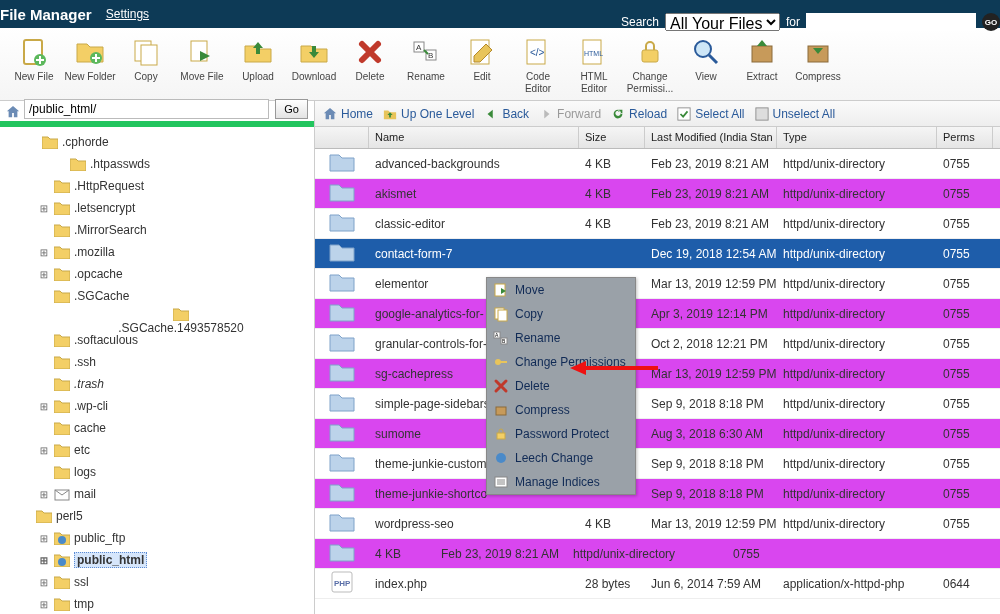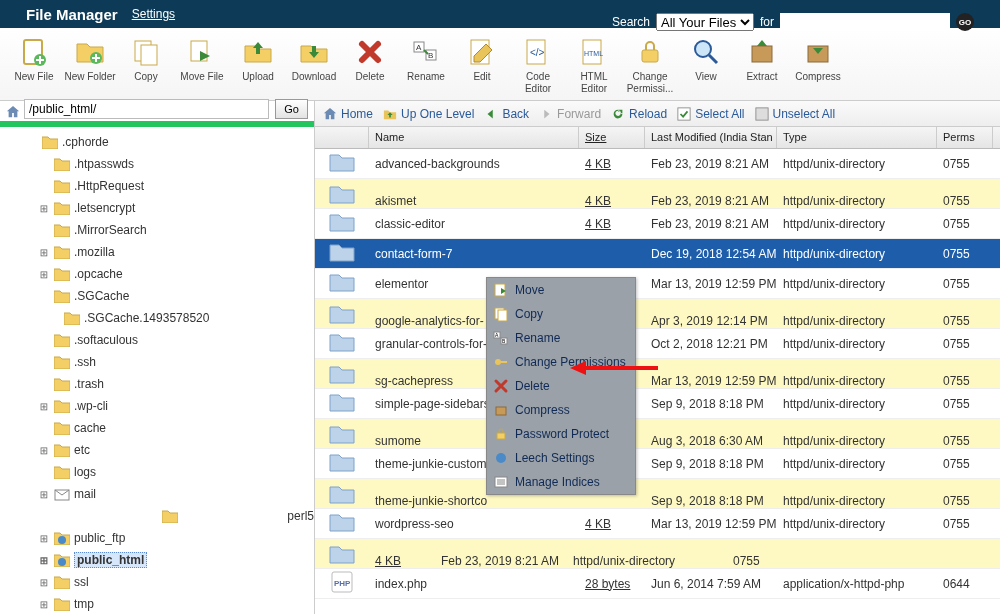"File Manager" .topbar { padding: 0 26px -> 0 0 }
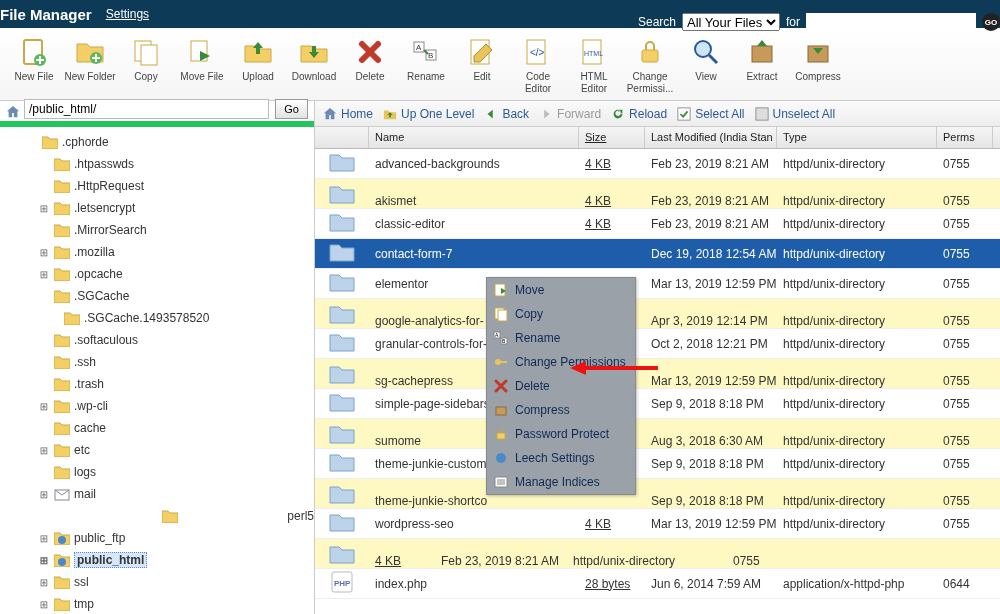"All Your Files" .topbar select { font-size: 13px -> 16px }
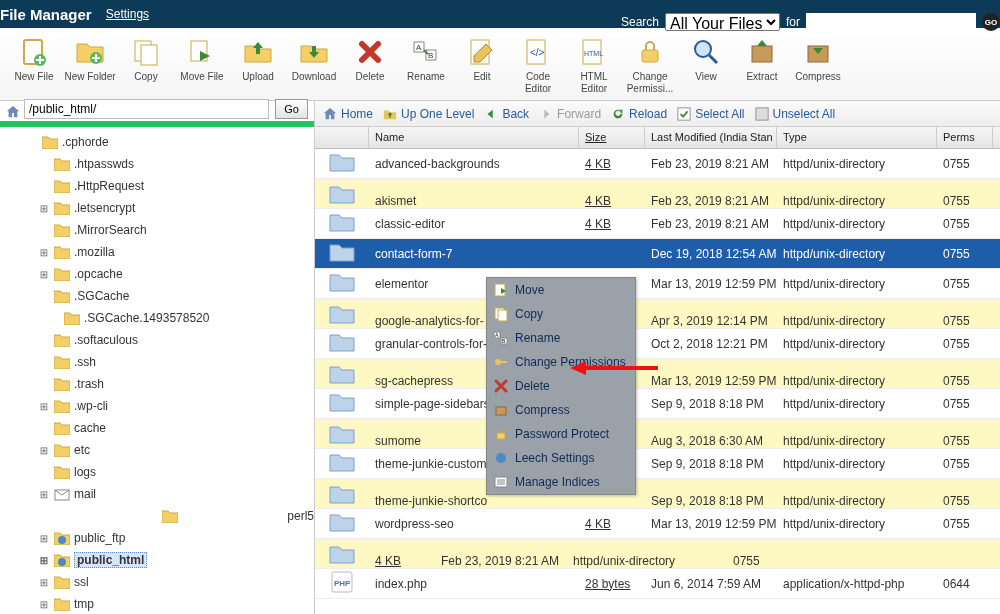"Size" .col-size { text-decoration: underline -> none }
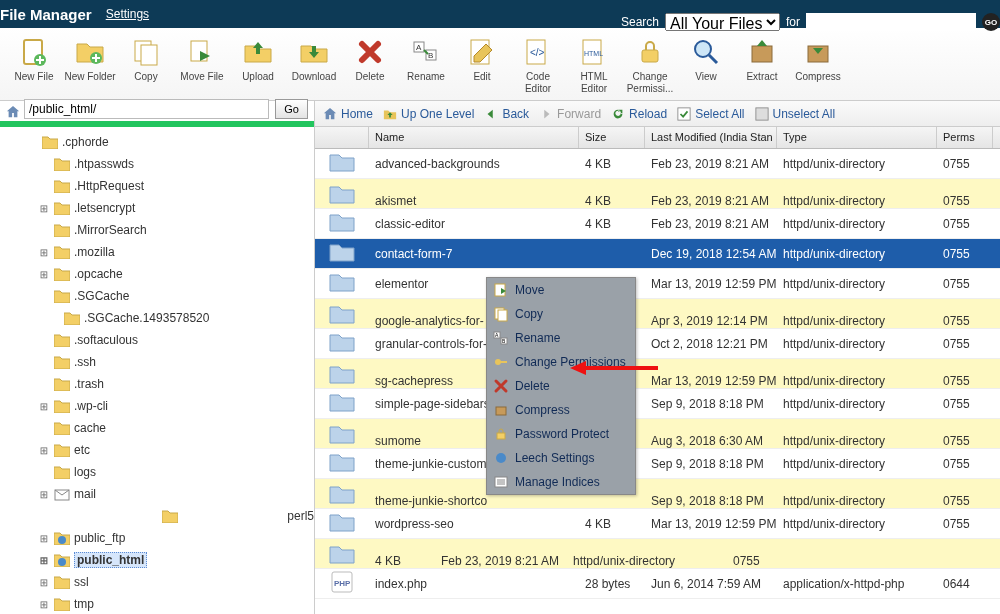".htpasswds" div.tree-row { margin-left: none -> 16px }
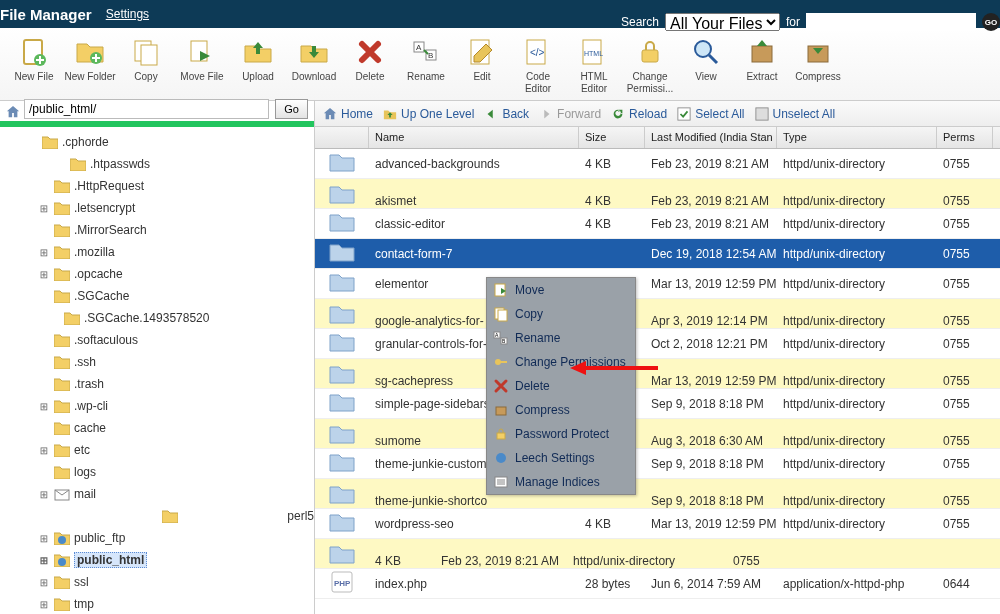"akismet" .frow.alt { align-items: flex-end -> none; background: #fef9c3 -> #d946ef }
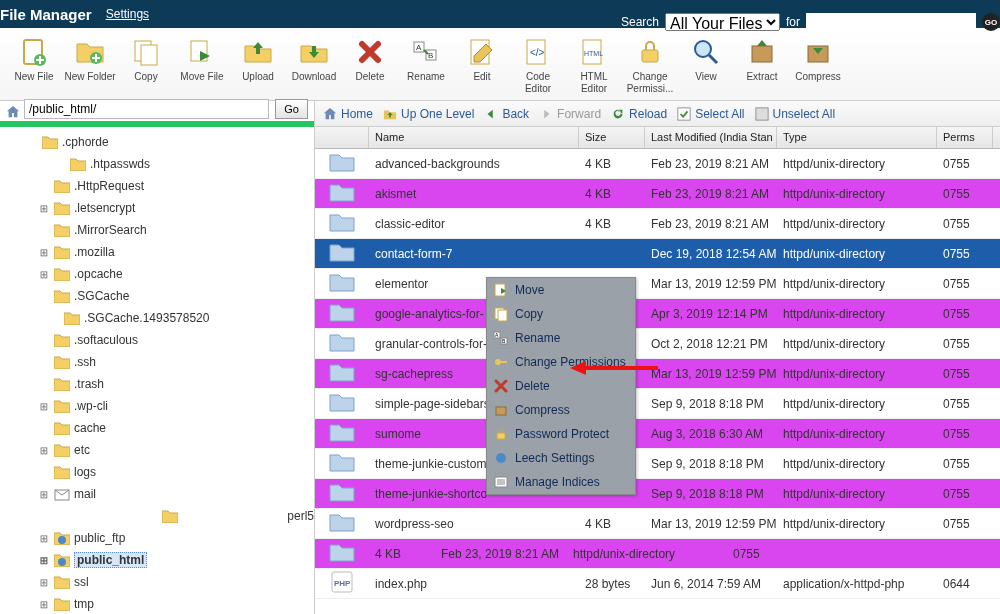".SGCache.1493578520" div.tree-row { flex-direction: none -> column }
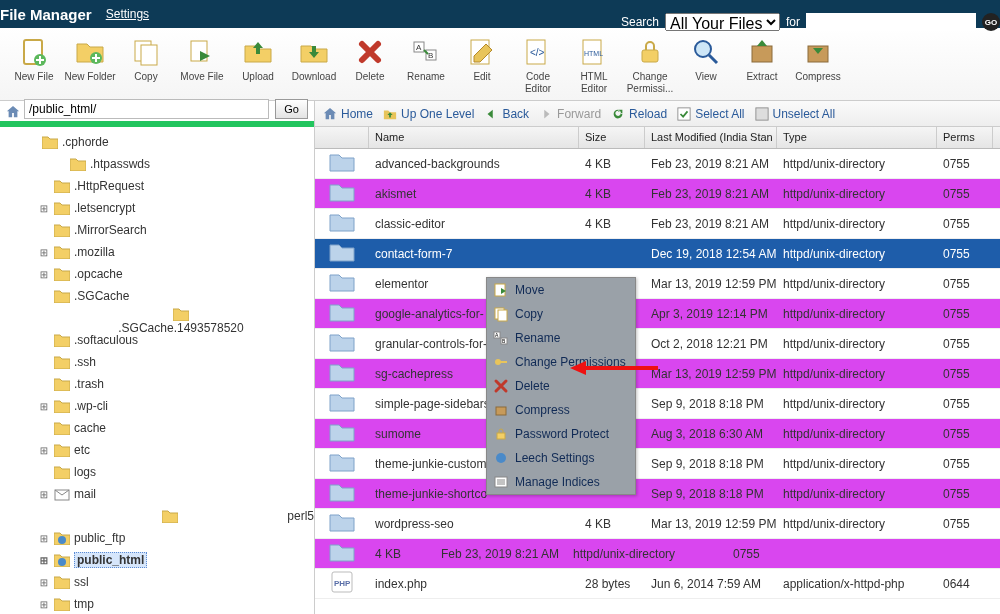".trash" div.tree-row { font-style: none -> italic }
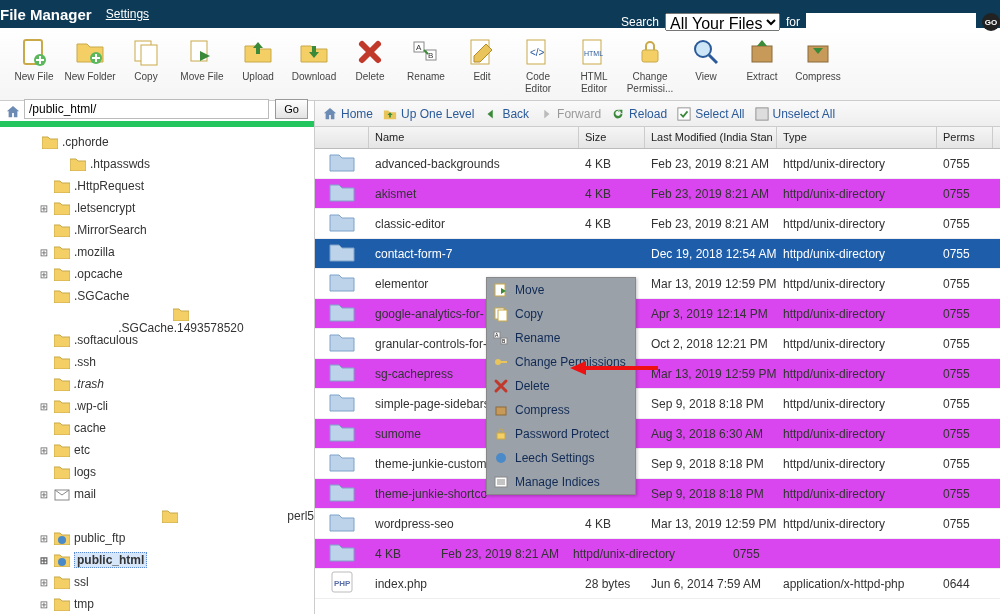"Leech Settings" span { text: Settings -> Change }
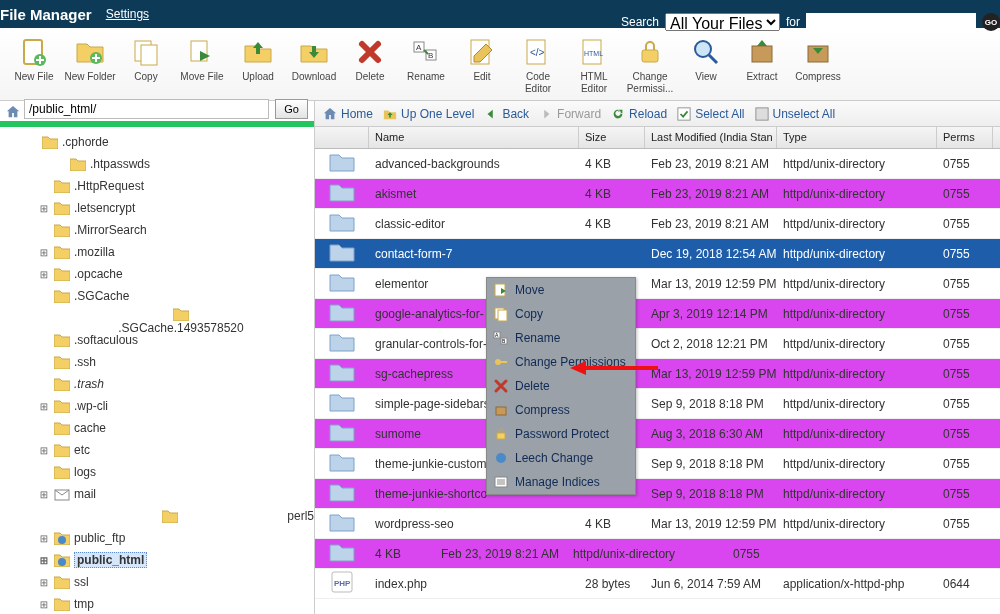"perl5" div.tree-row { justify-content: space-between -> none; padding-left: 40px -> 20px }
